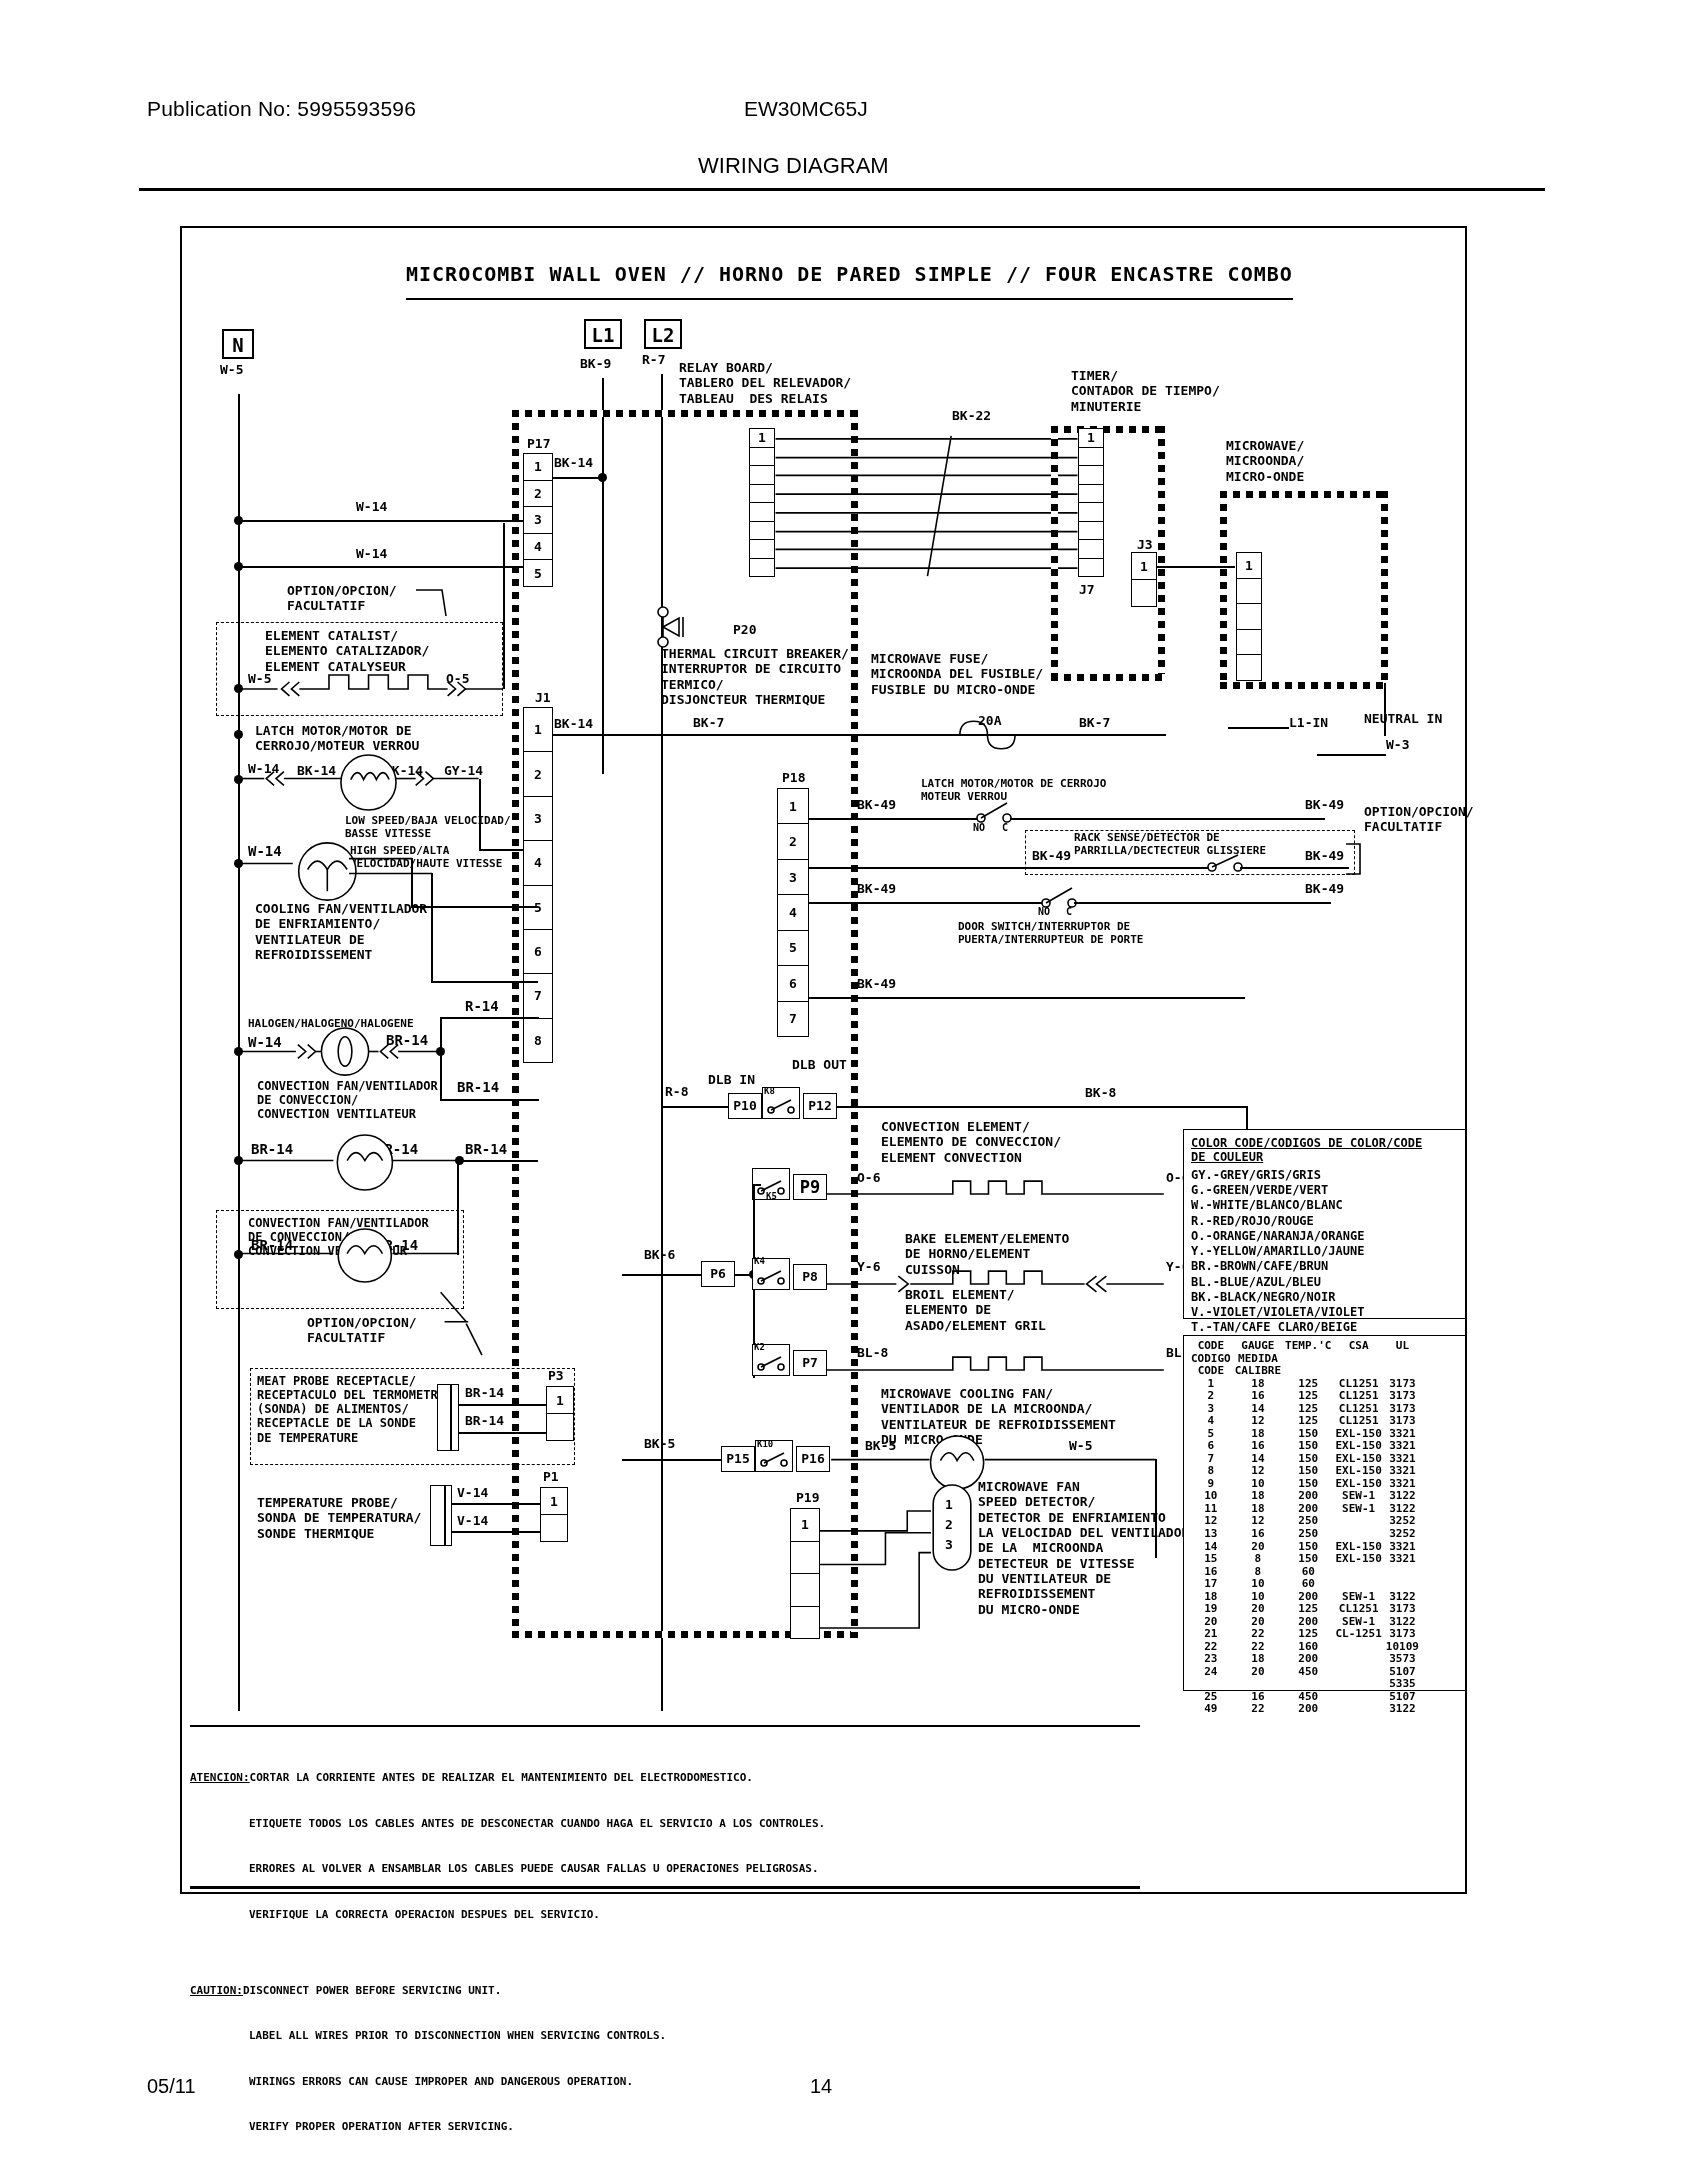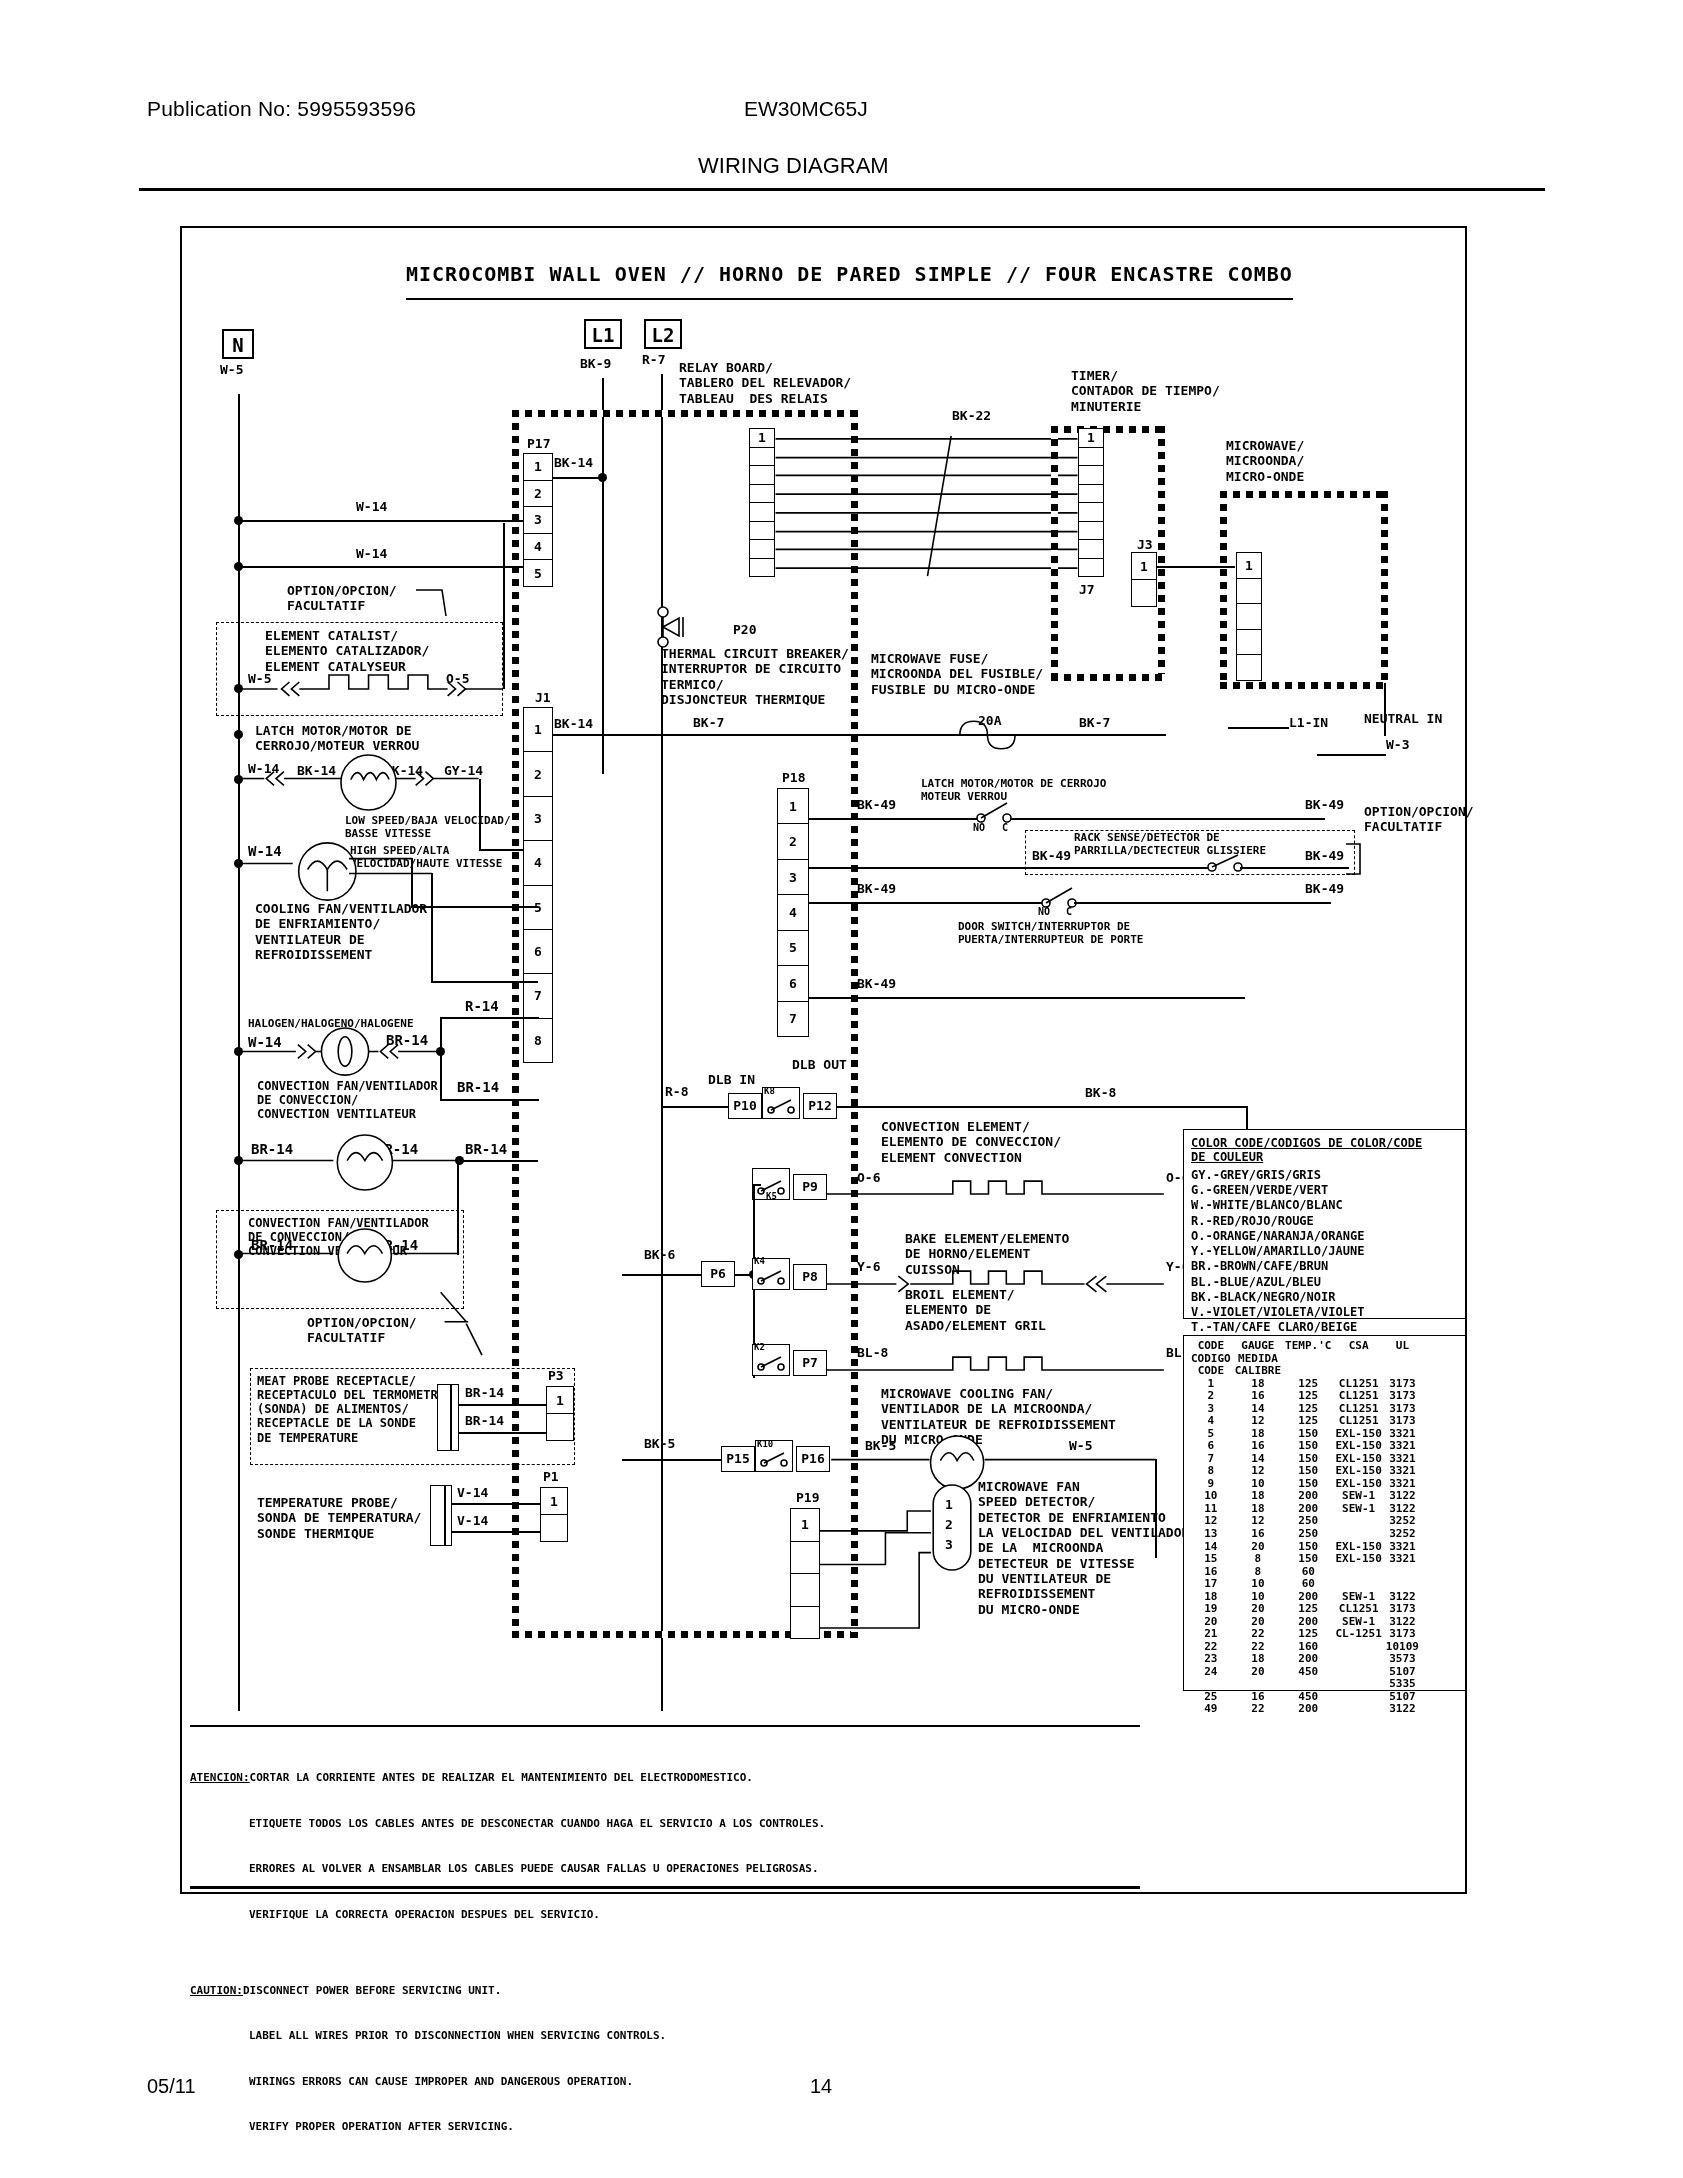"P9" div.abs { font-size: 13px -> 17px }
